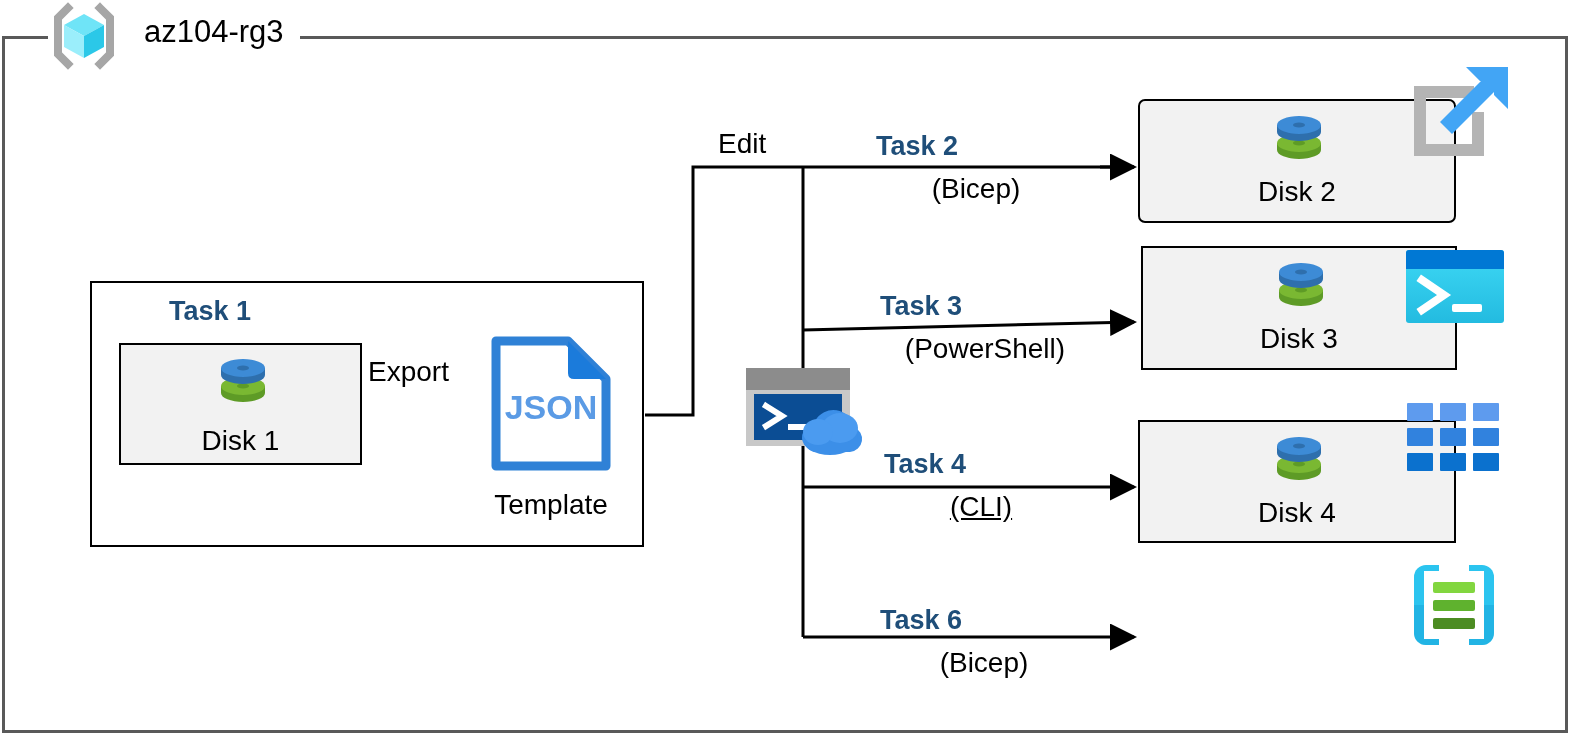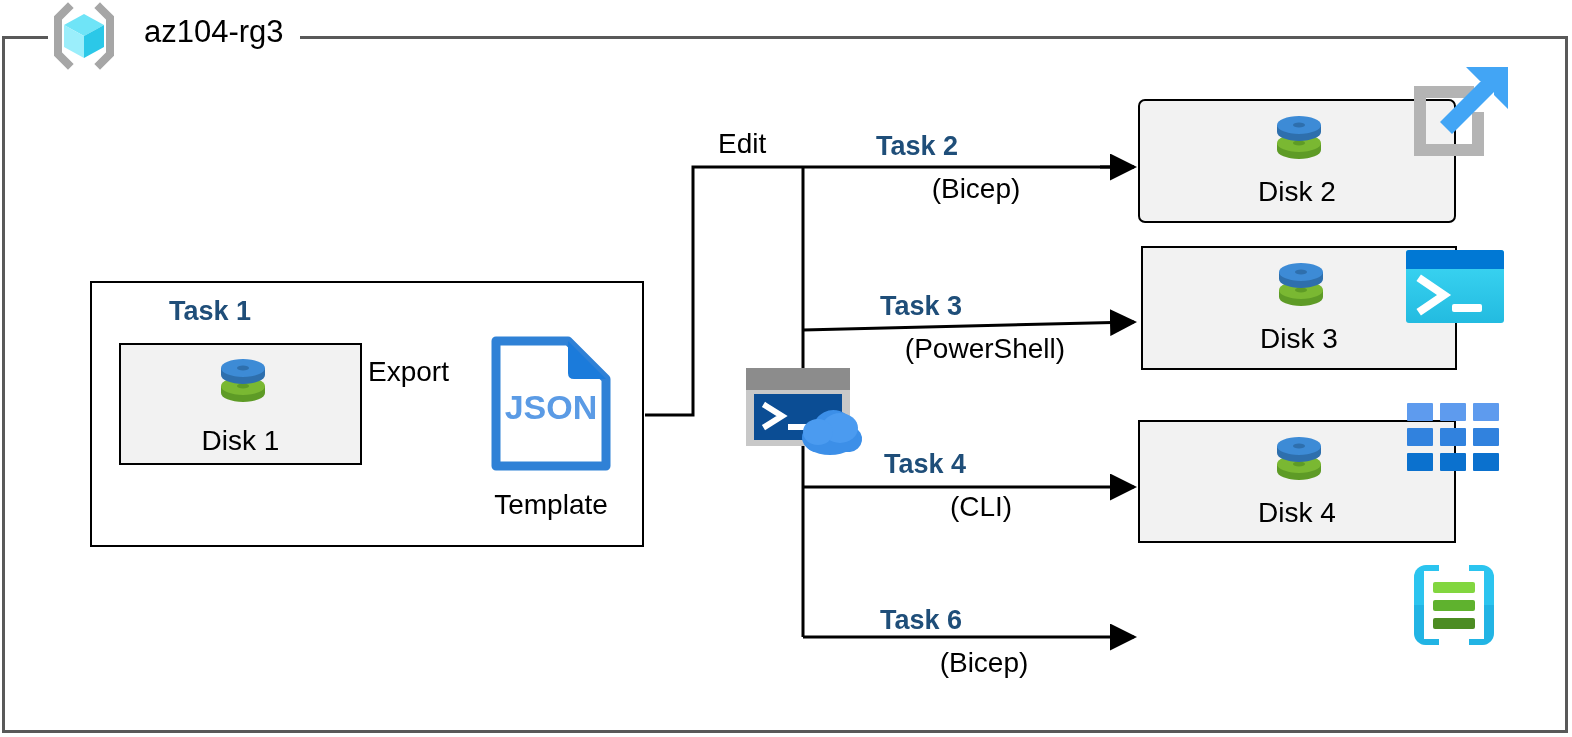"(CLI)" div.task-tool { text-decoration: none -> underline }
